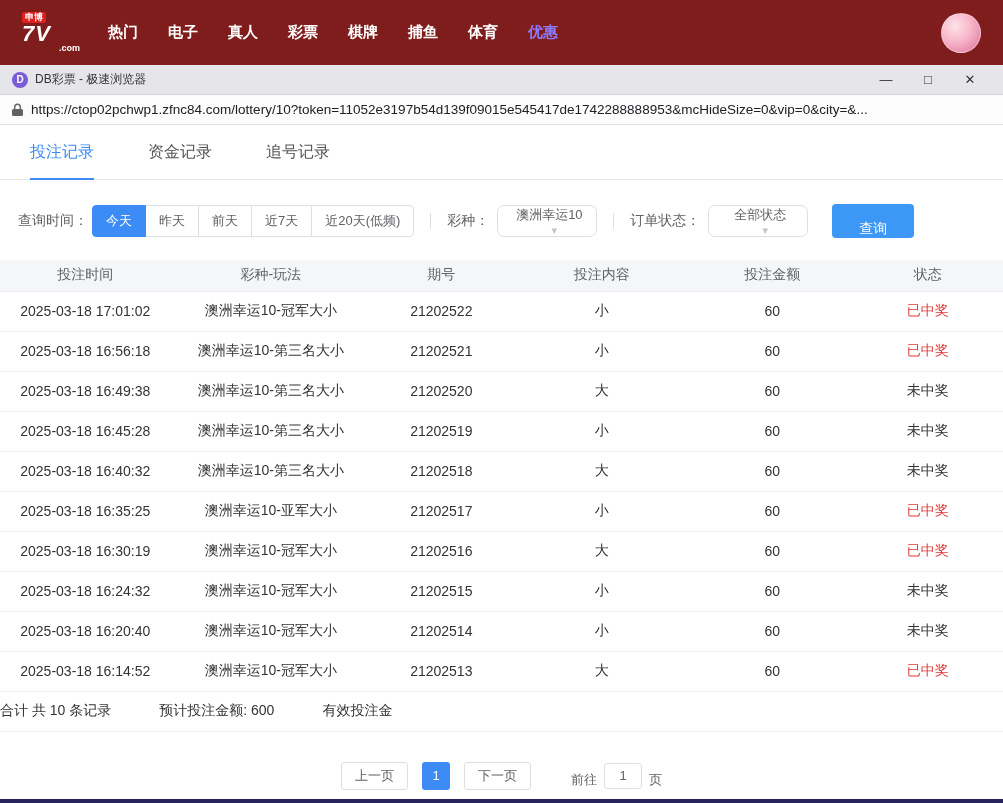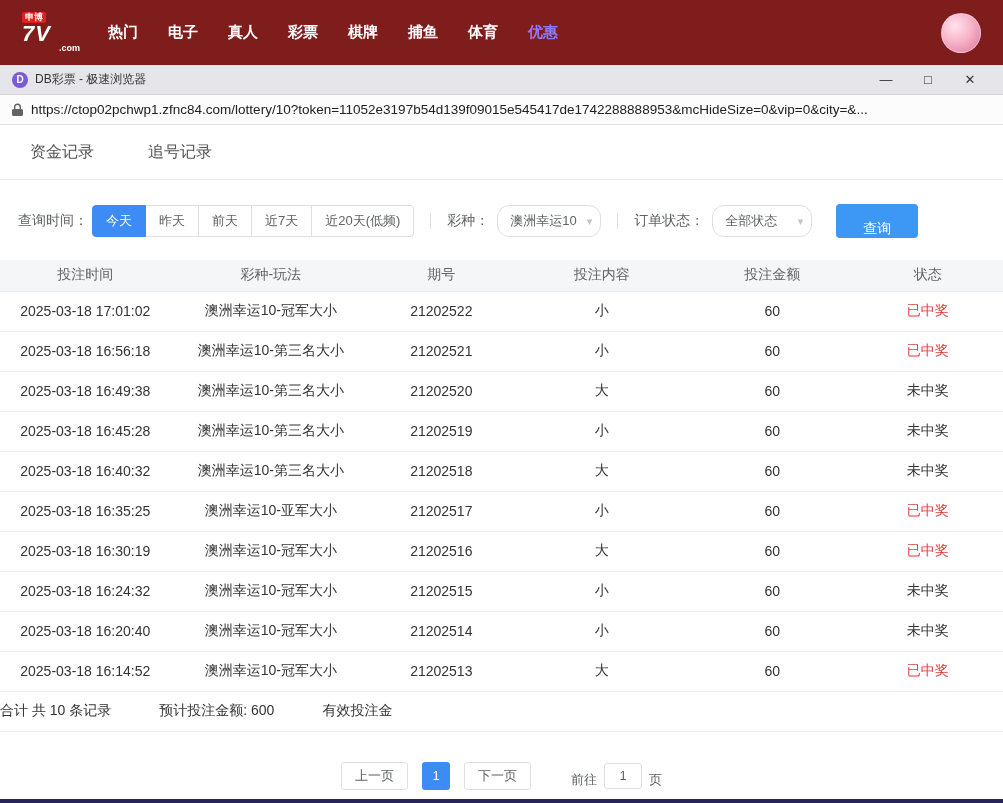"投注记录" div.tab { html: none -> <div>投注记录</div> }
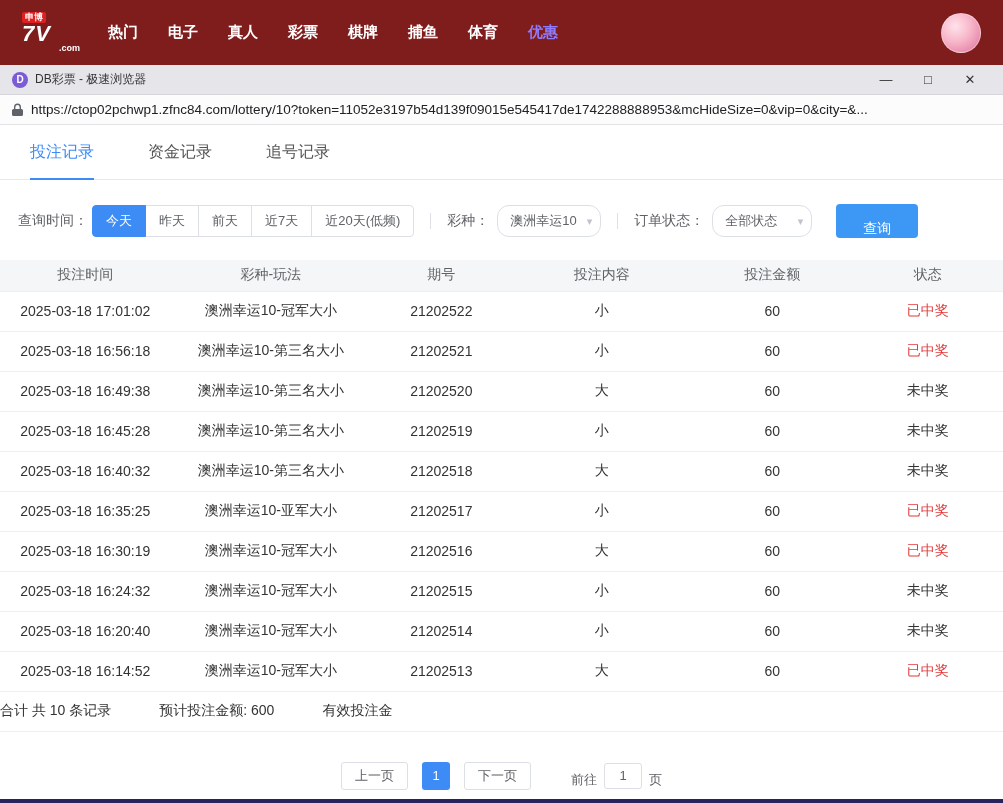"澳洲幸运10" .select-box { border-radius: 12px -> 7px; flex-direction: none -> column }
